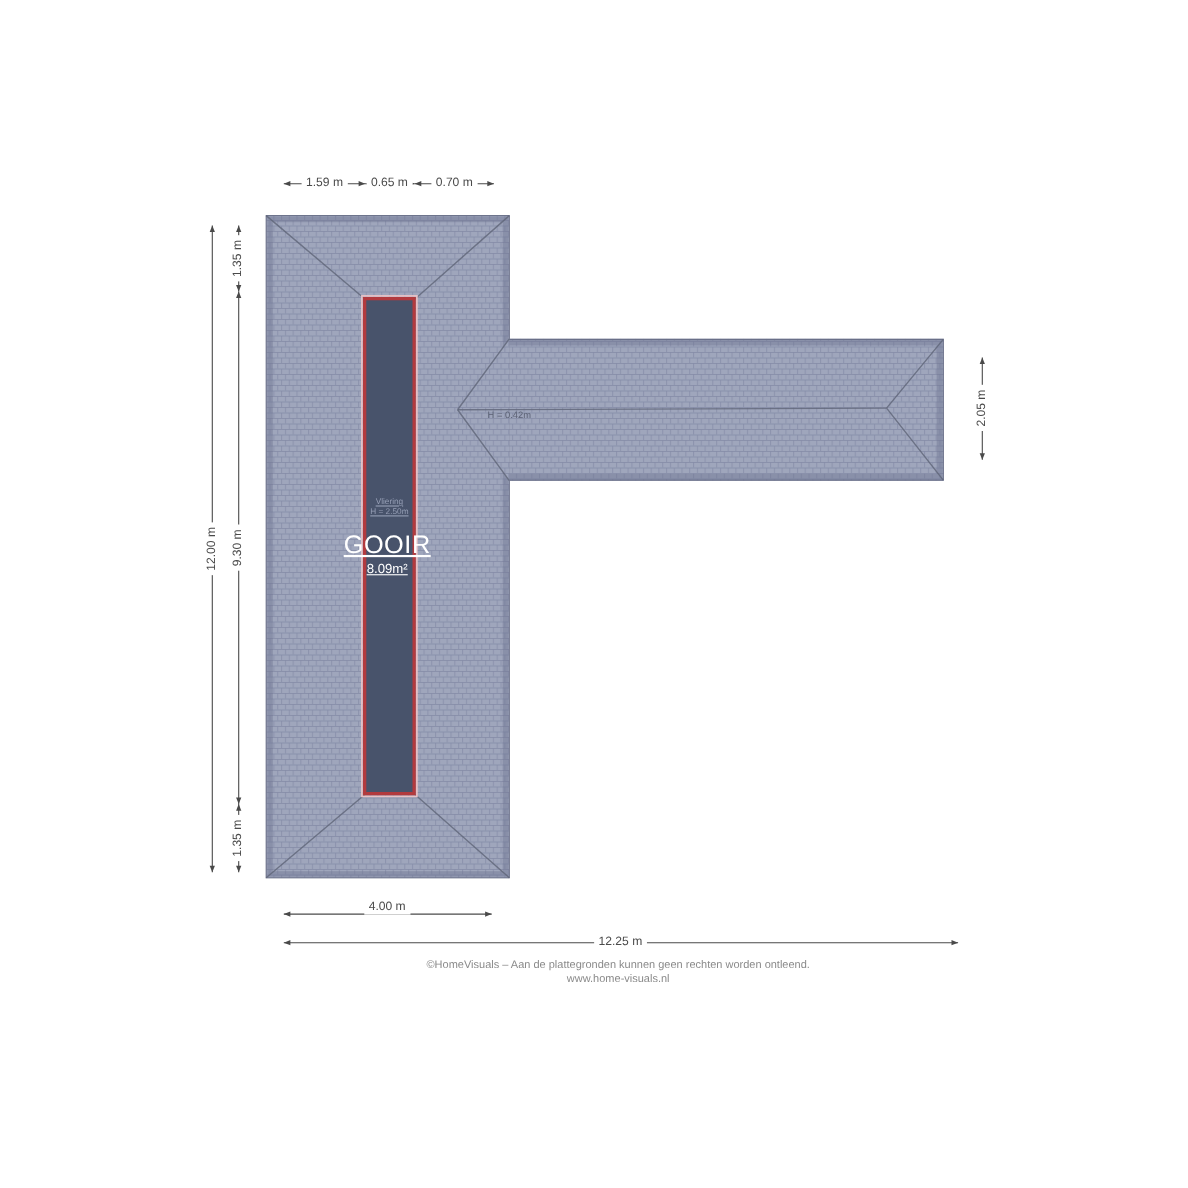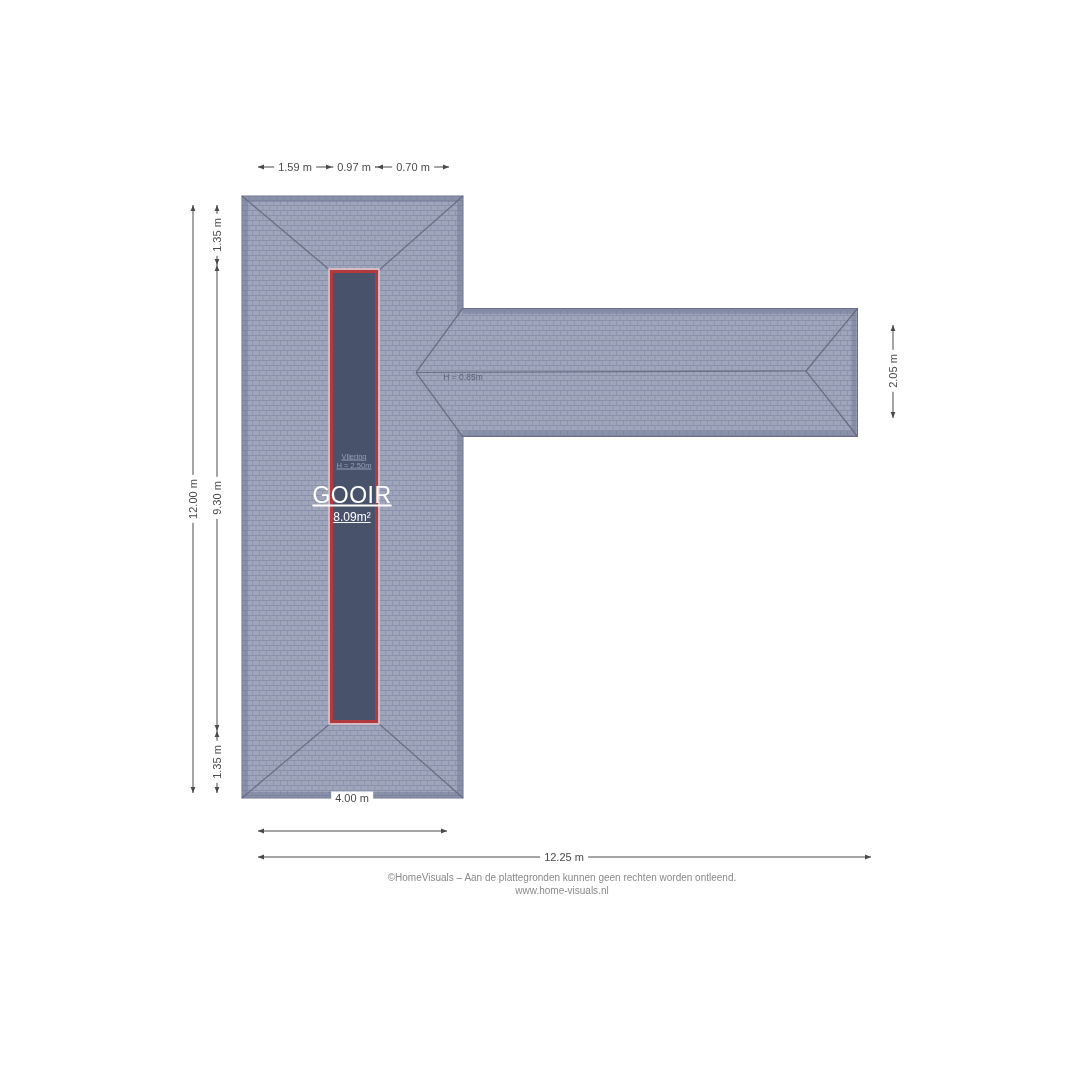"0.97 m" div.dim { text: 0.97 -> 0.65 }
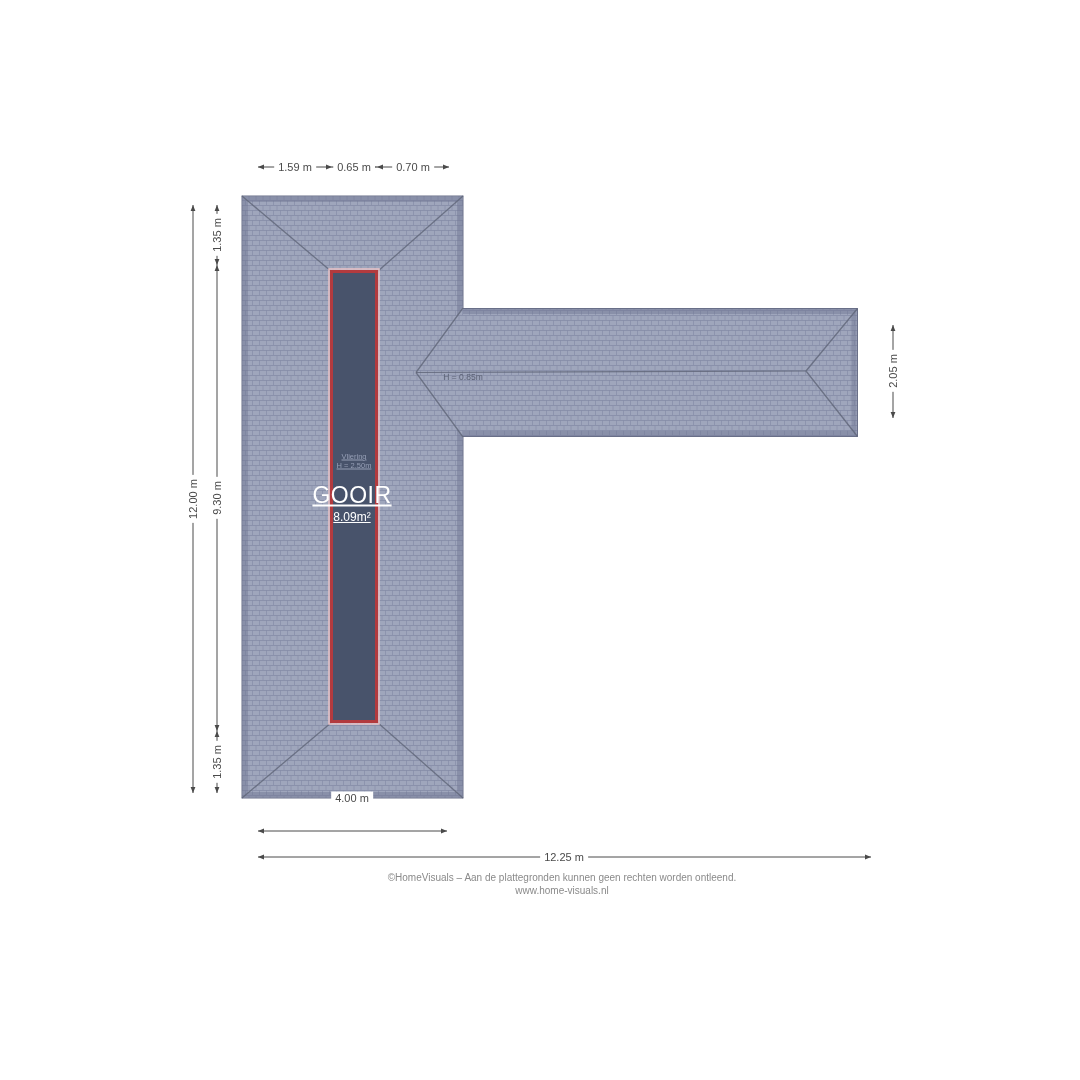"H = 0.85m" div.wing-note { text: 0.85m -> 0.42m }
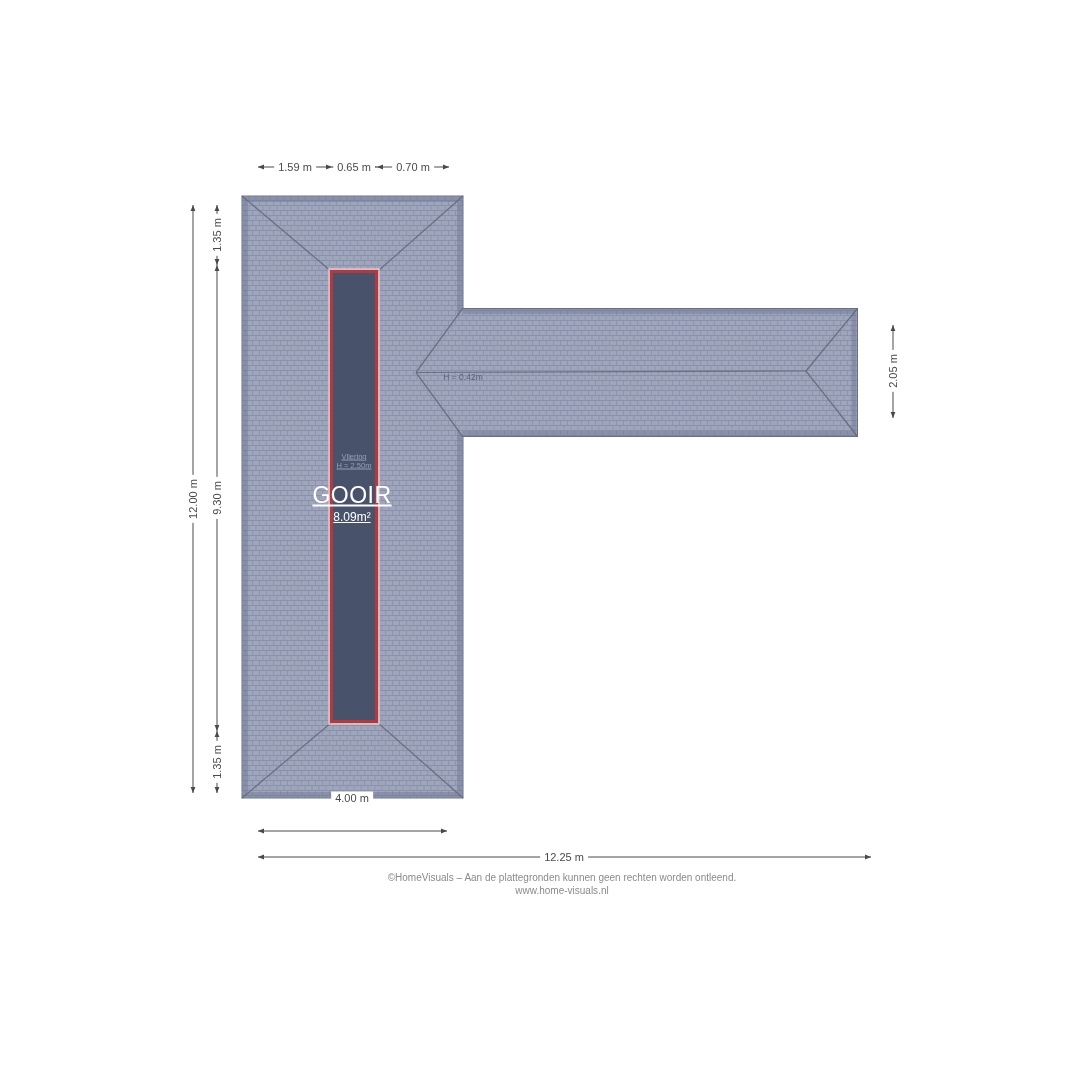"4.00 m" div.dim { top: 798px -> 825px }
